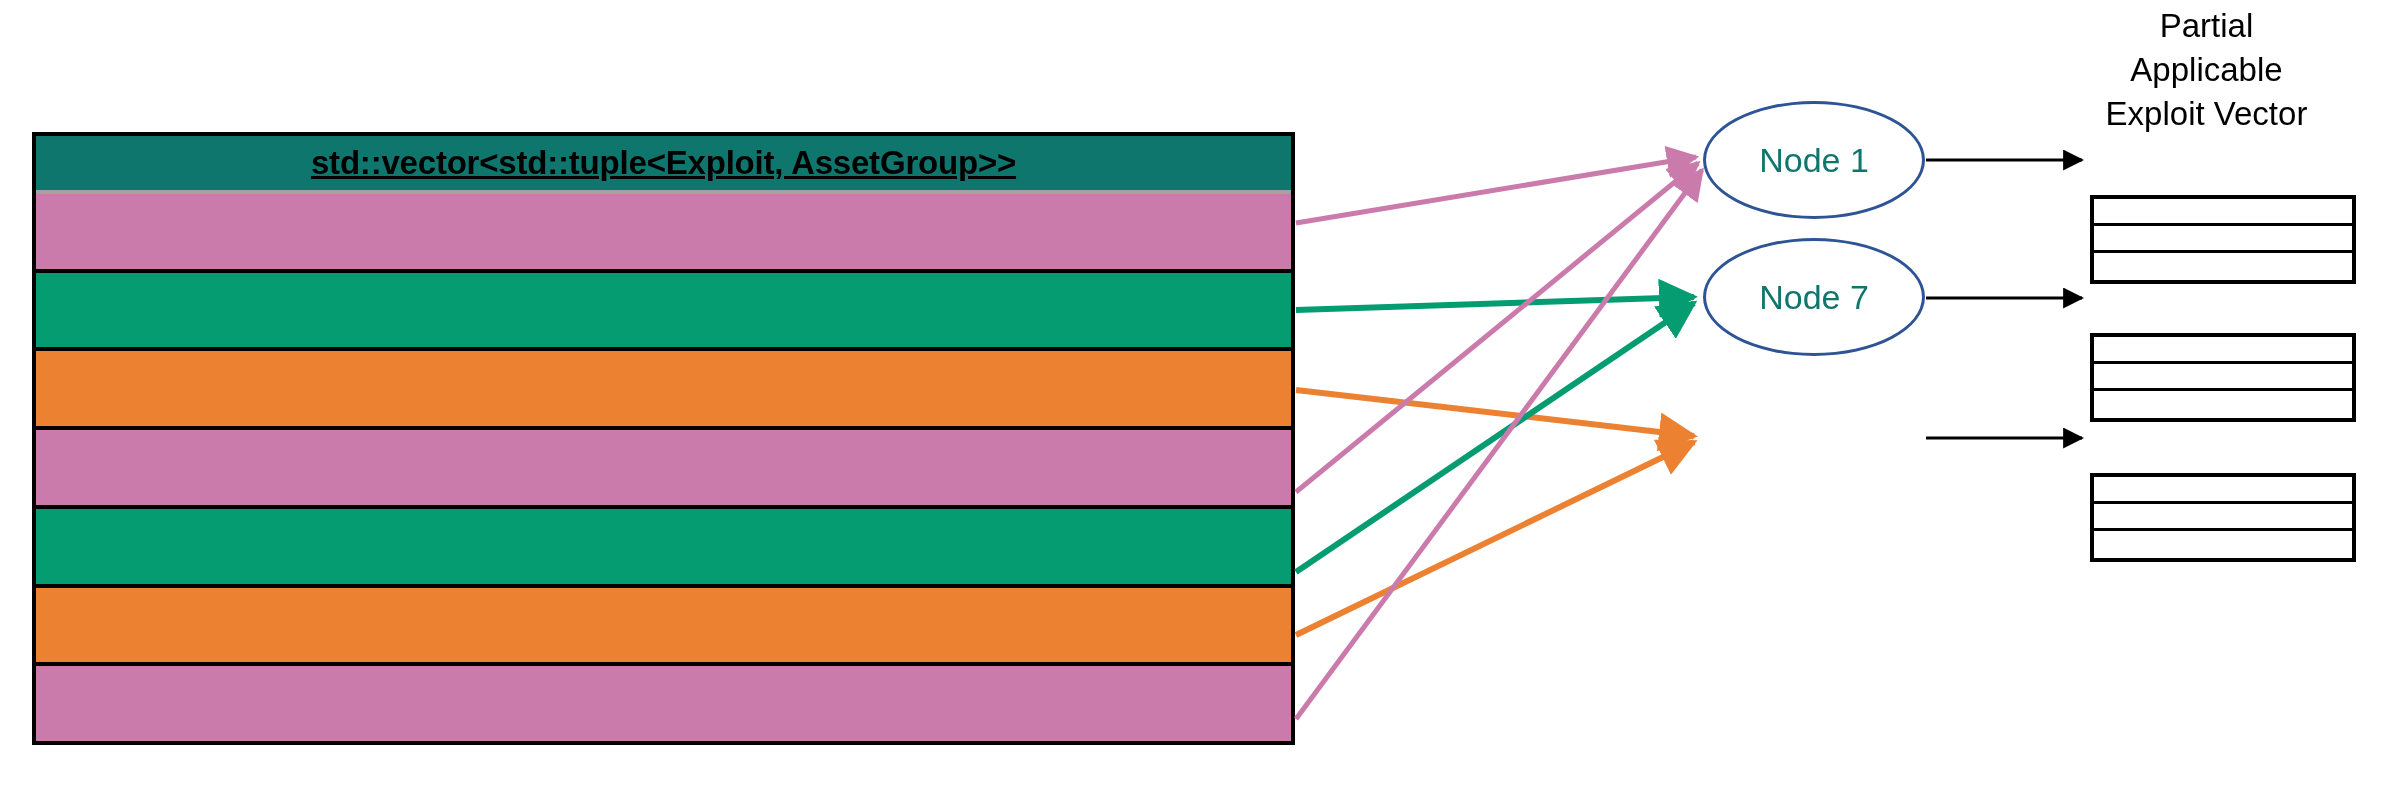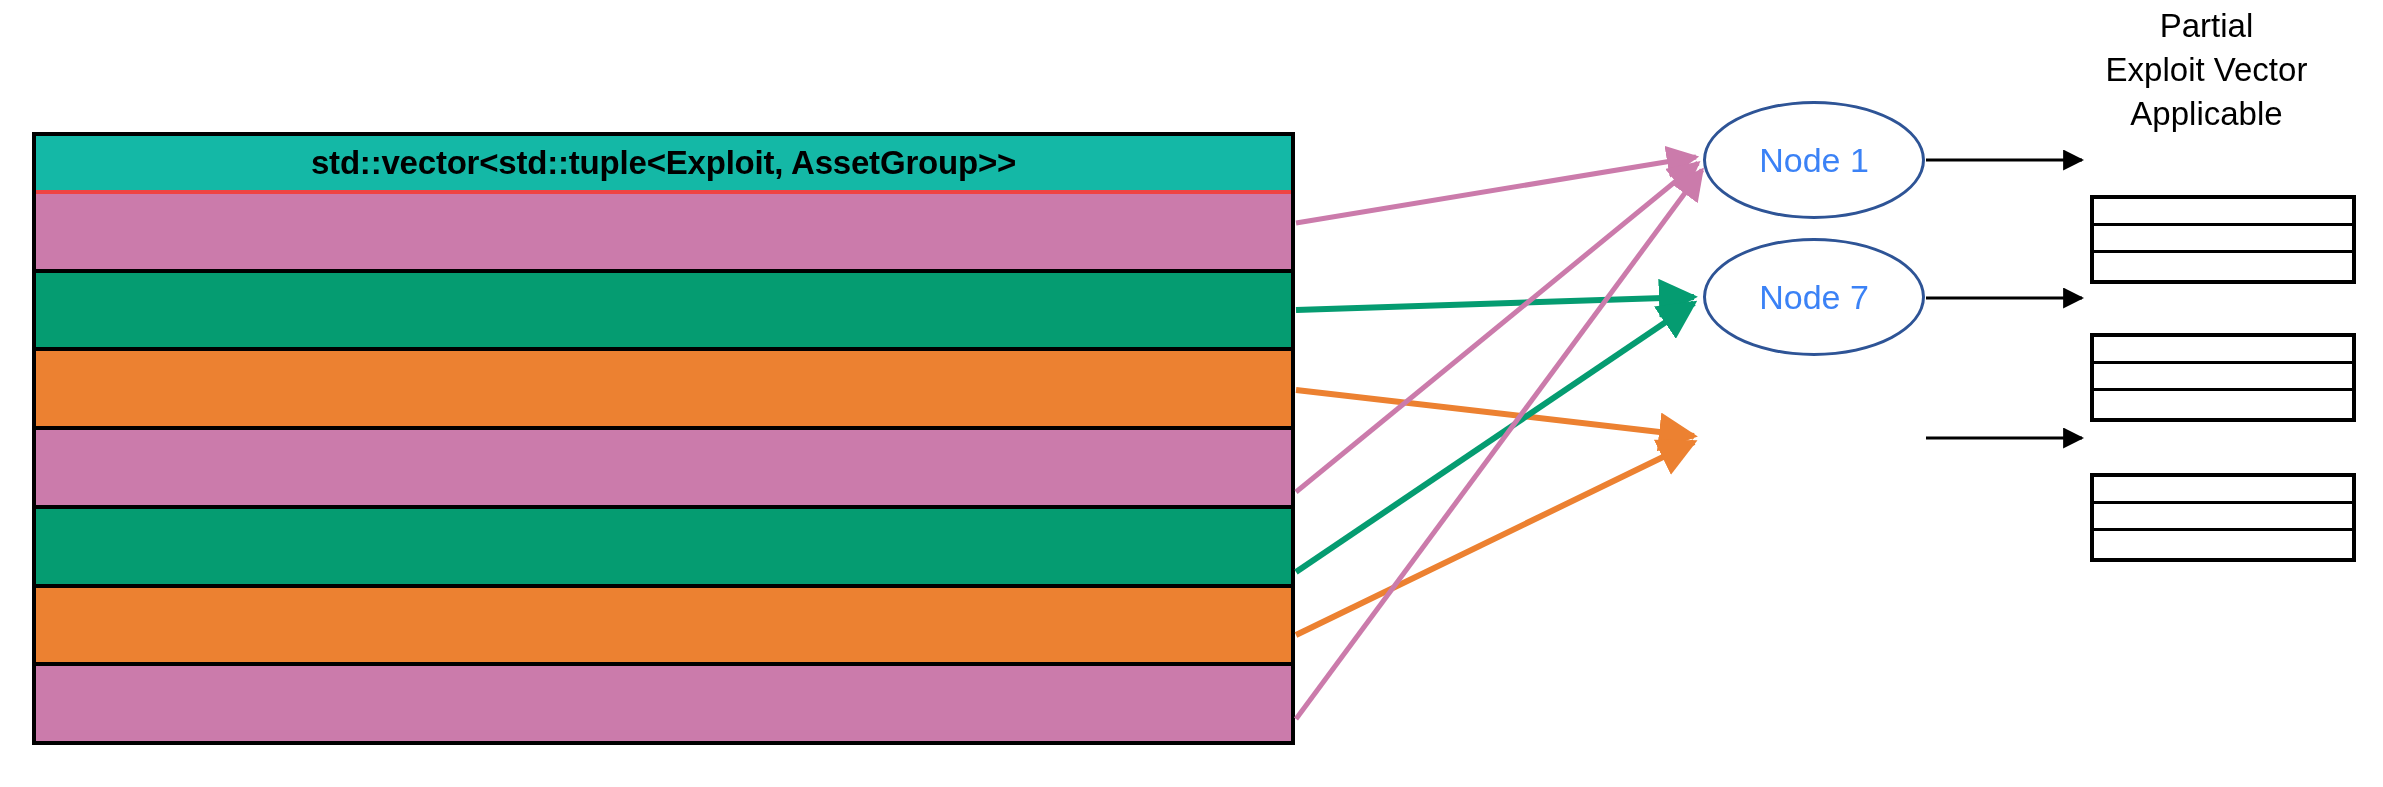"Exploit Vector" div { order: before "Applicable" -> after "Applicable" }
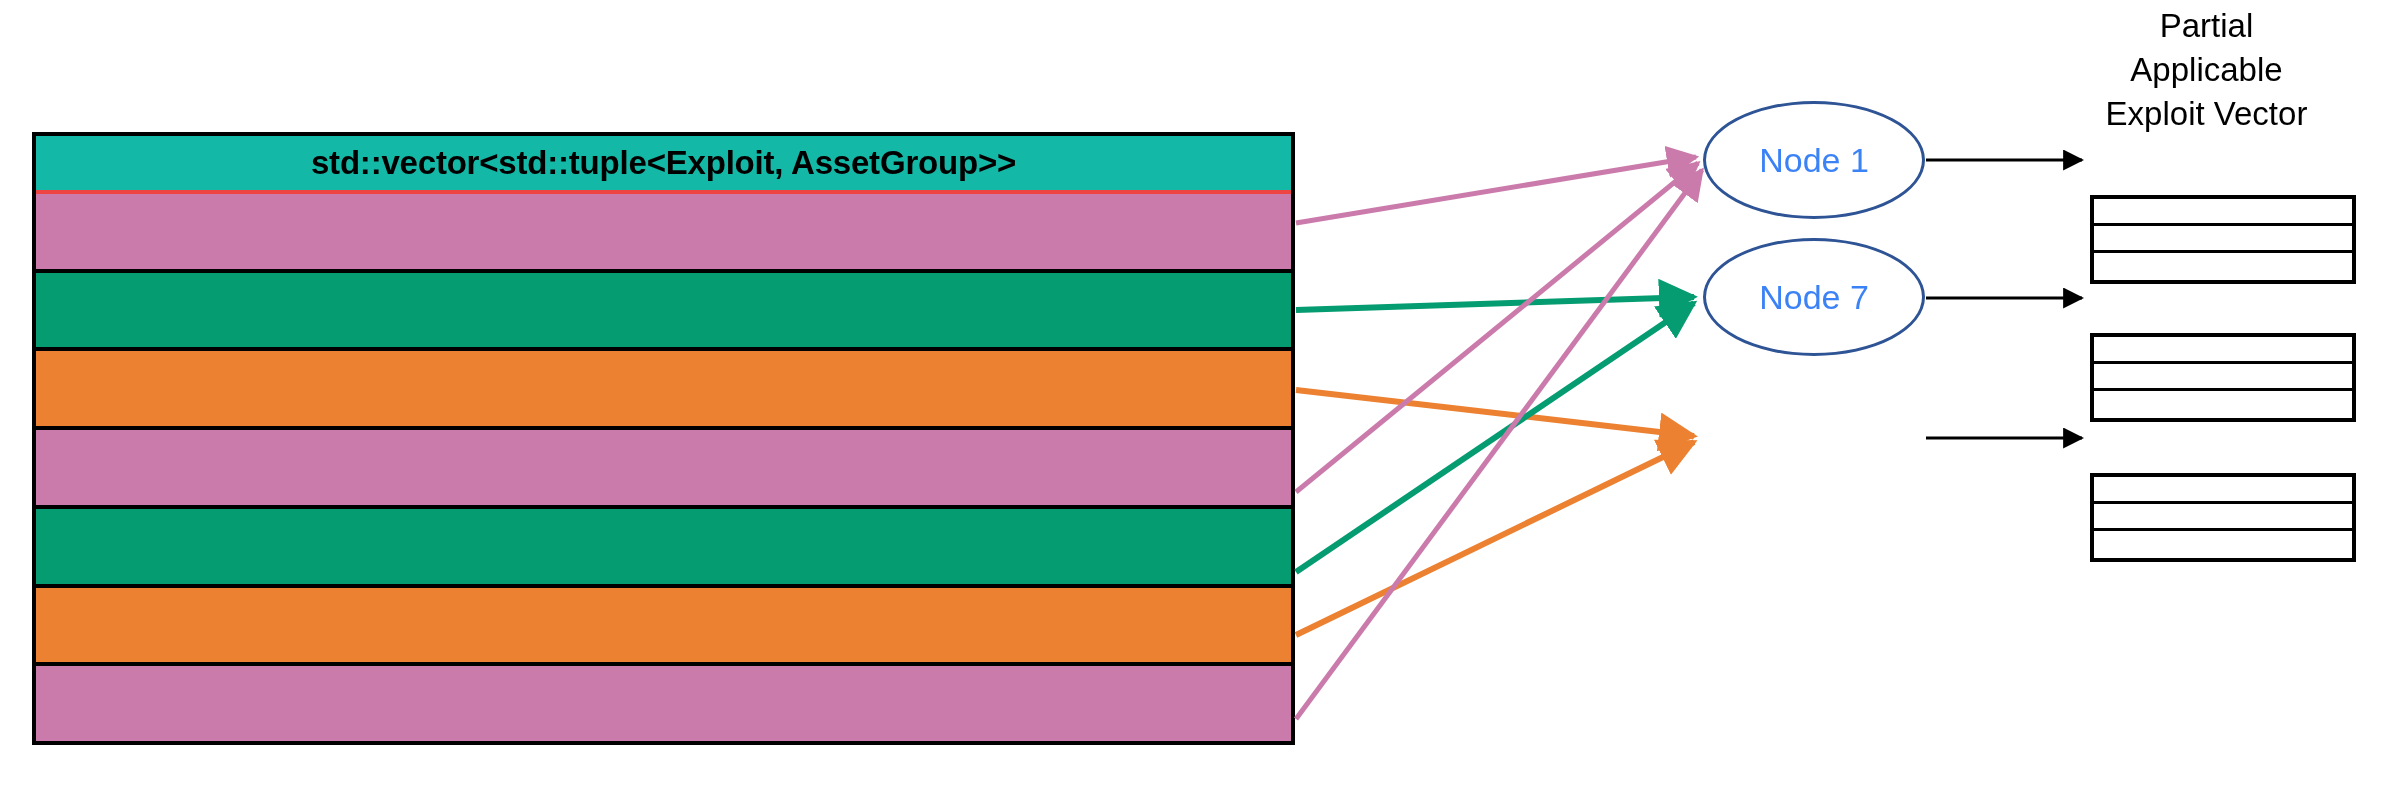"std::vector<std::tuple<Exploit," .vt-header { background: #14b8a6 -> #0f766e; border-bottom: 4px solid #ef4444 -> 4px solid #a3a3a3; text-decoration: none -> underline }
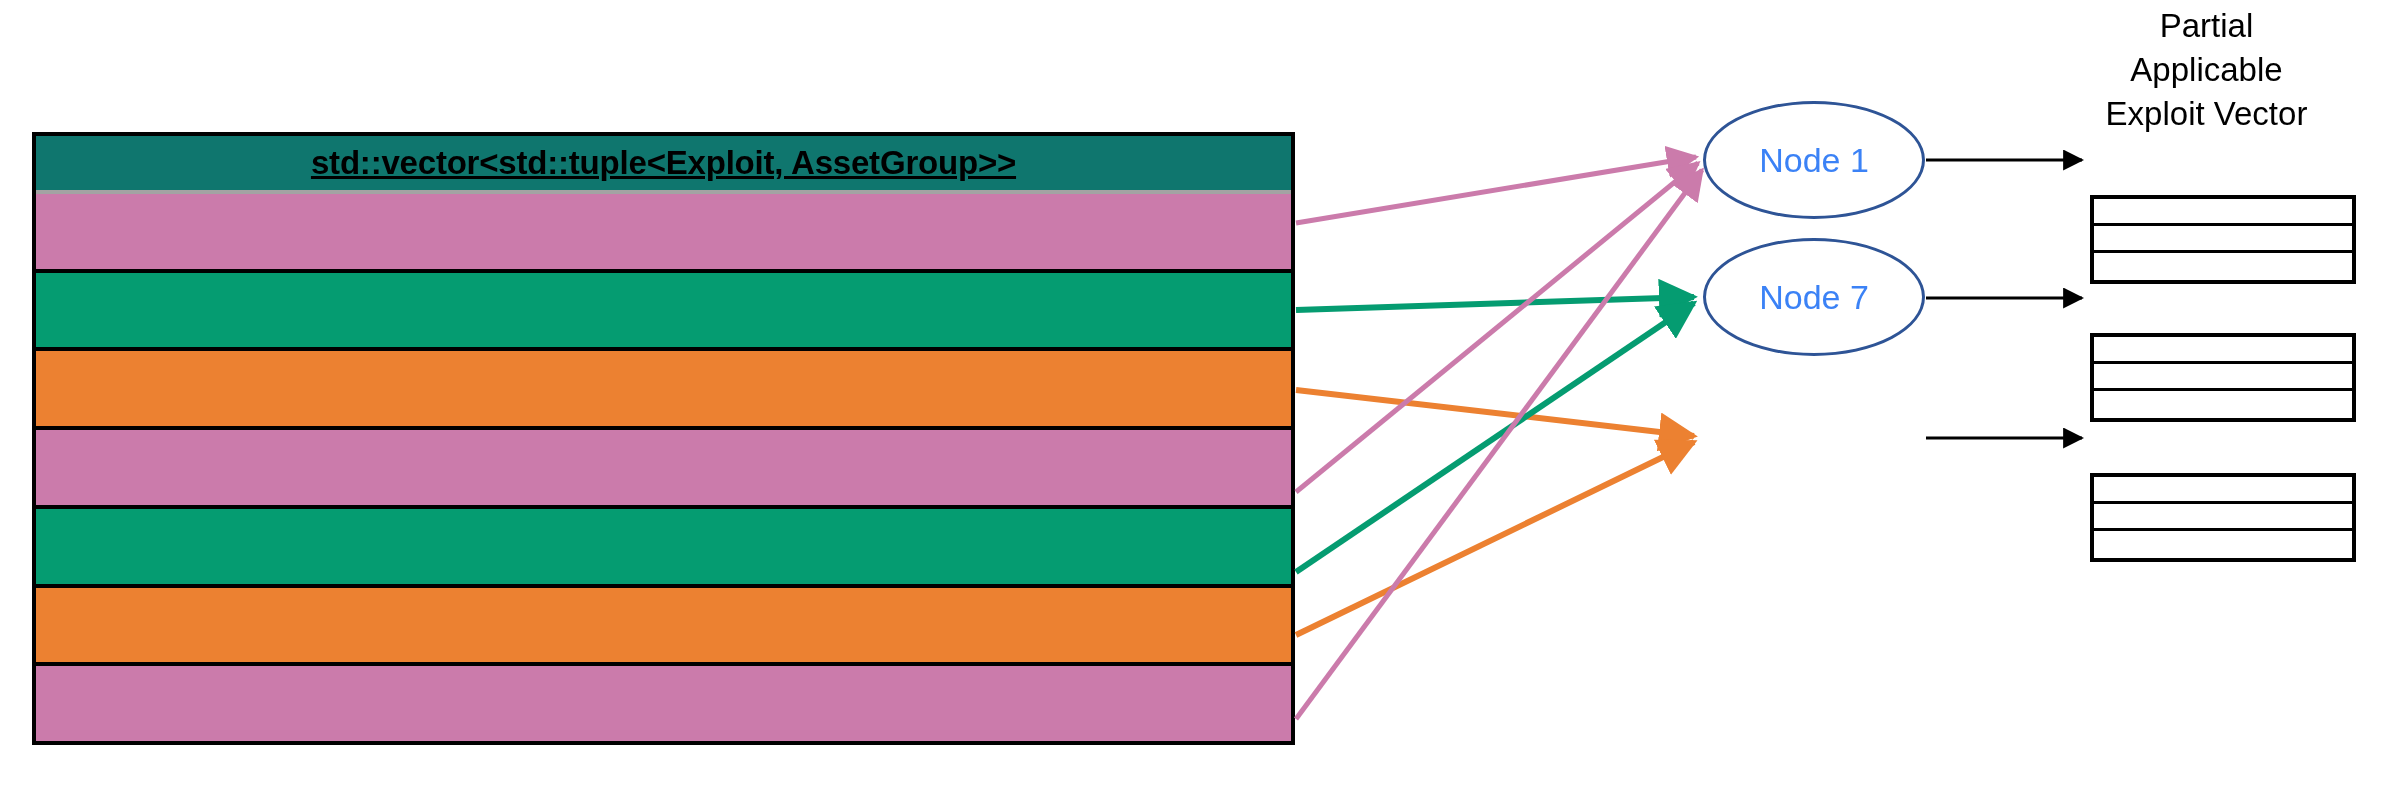"Node 1" .node { color: #3b82f6 -> #0f766e }
